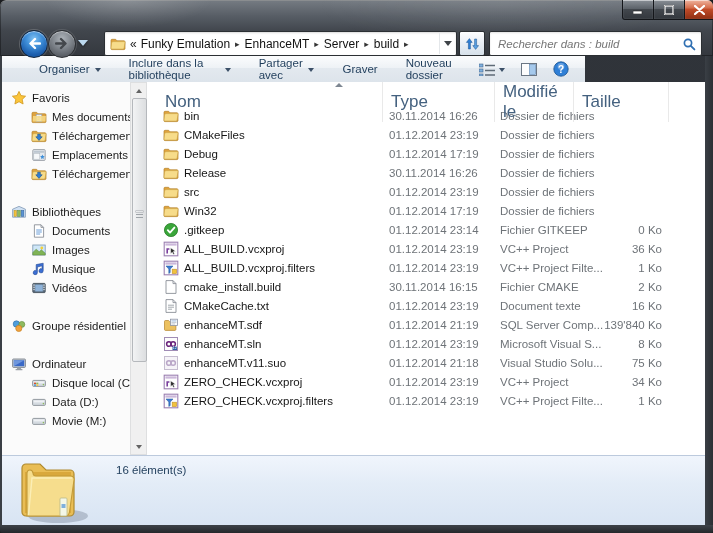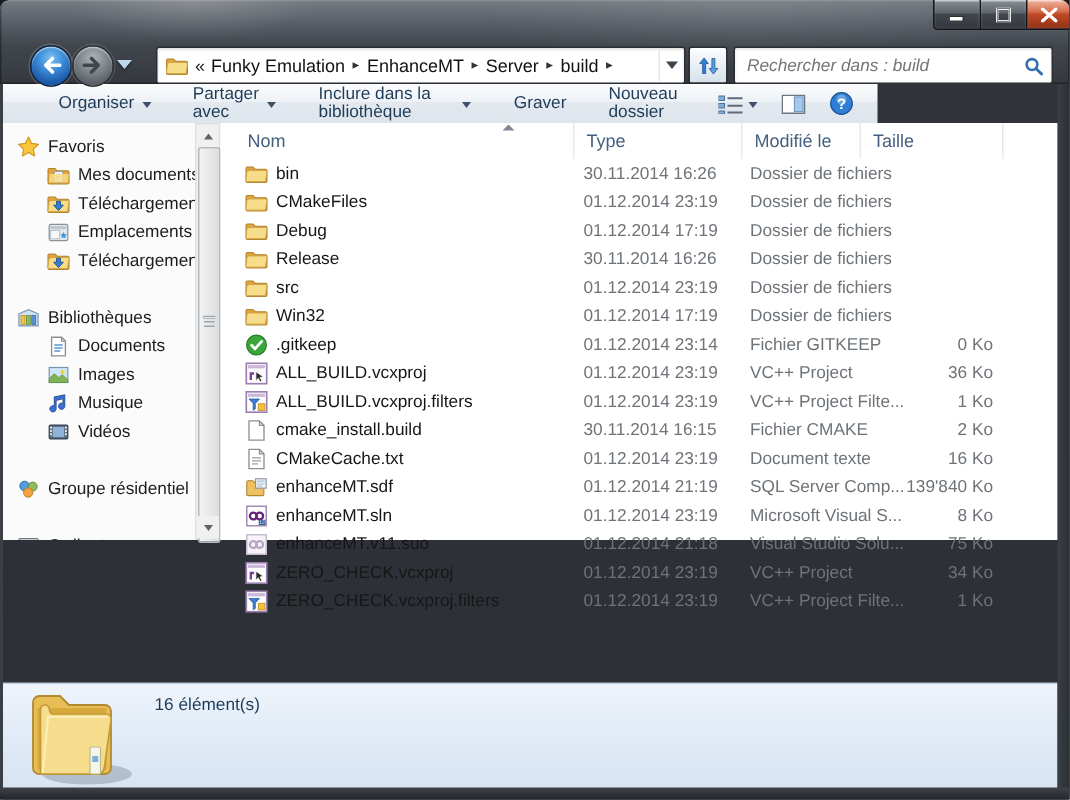"Partager avec" div.tbitem { order: before "Inclure dans la bibliothèque" -> after "Inclure dans la bibliothèque" }
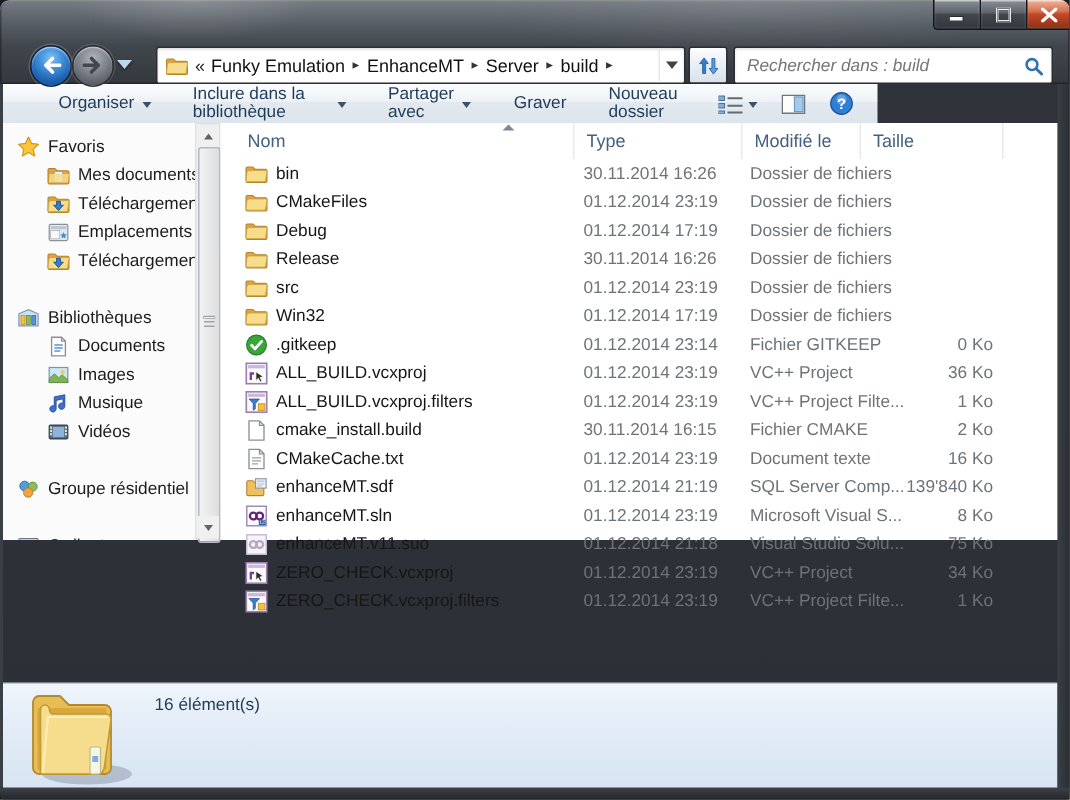"Favoris" .main { border-radius: none -> 22px; height: 278px -> 373px }
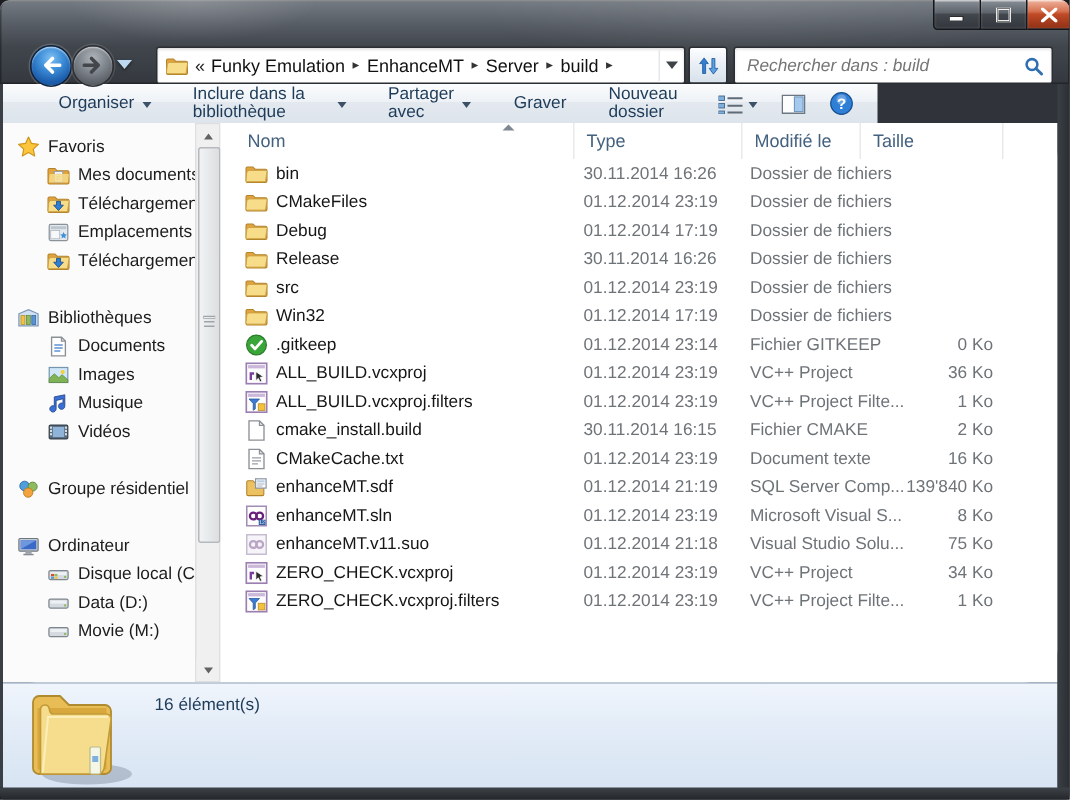"Nom" .fhead { font-size: 12px -> 17px }
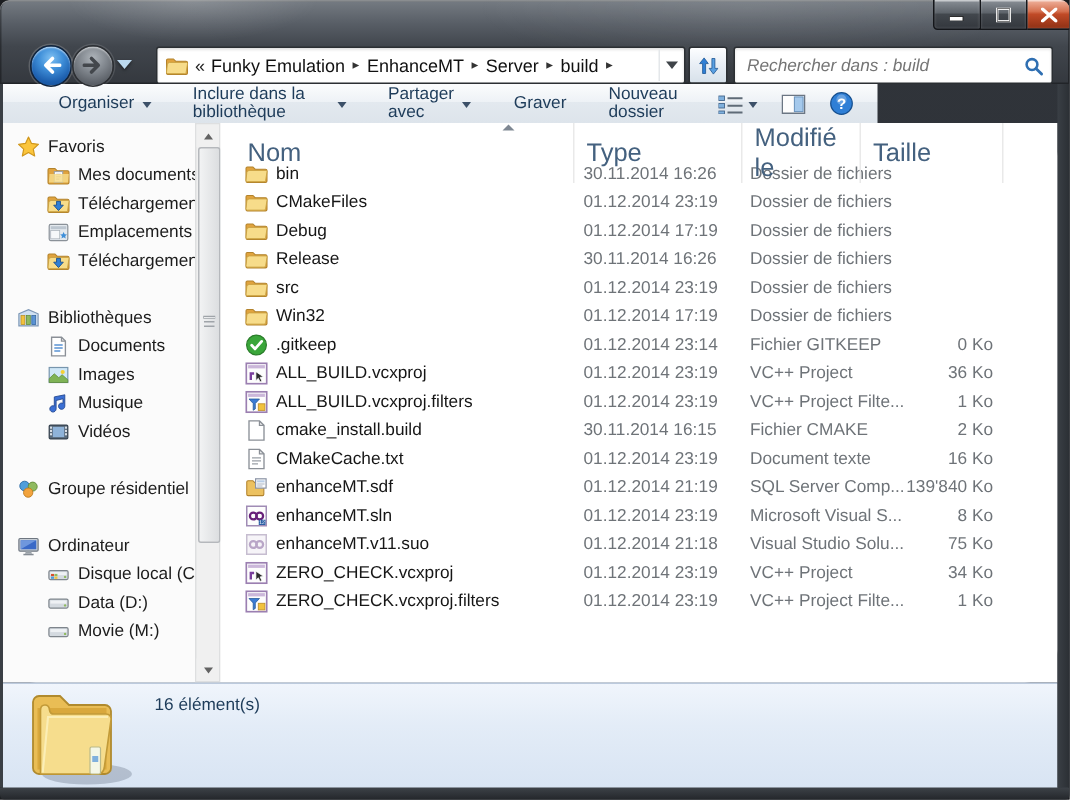"16 élément(s)" .dtext { left: 101px -> 114px }
